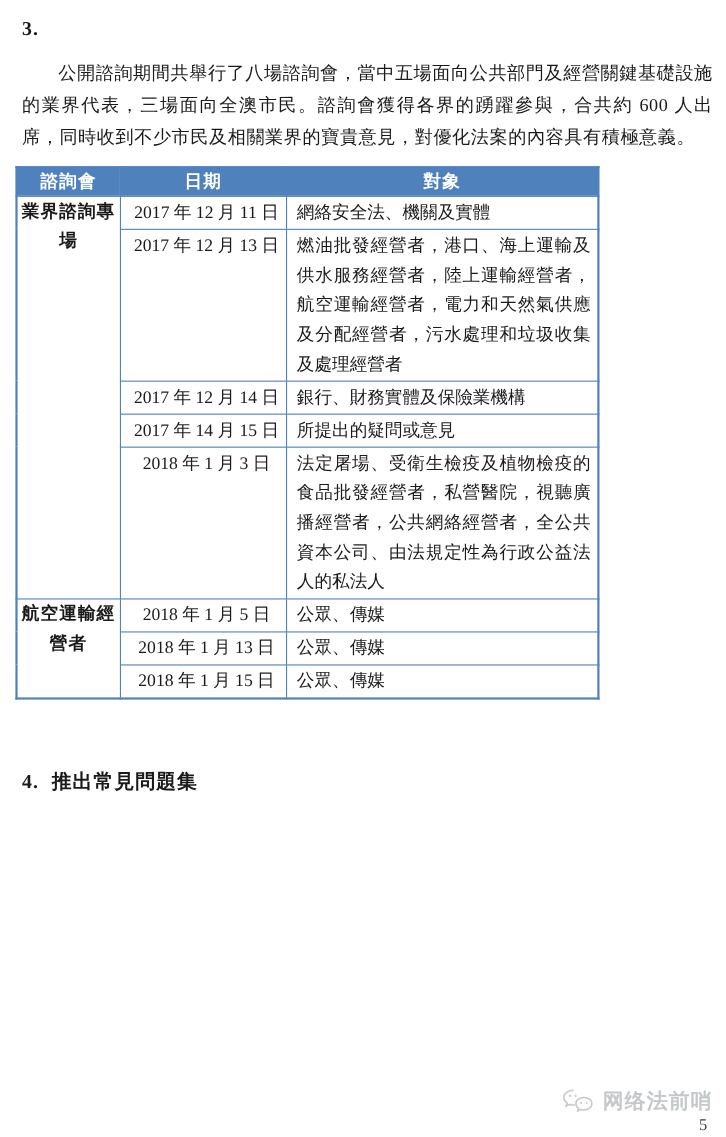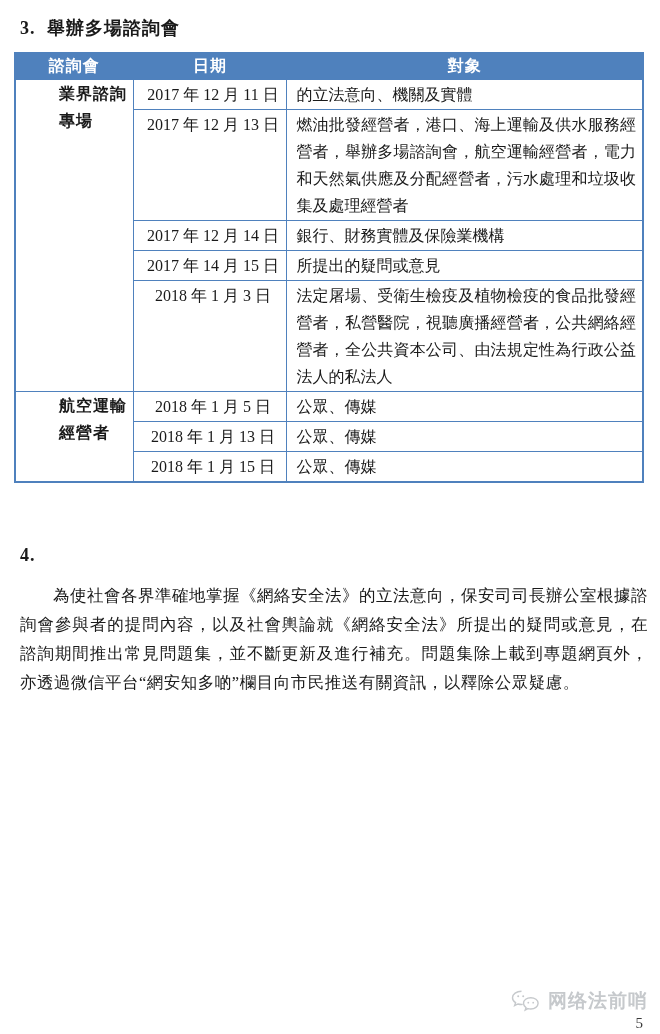"舉辦多場諮詢會" span.ttl { html: <span>舉辦多場諮詢會</span> -> none }
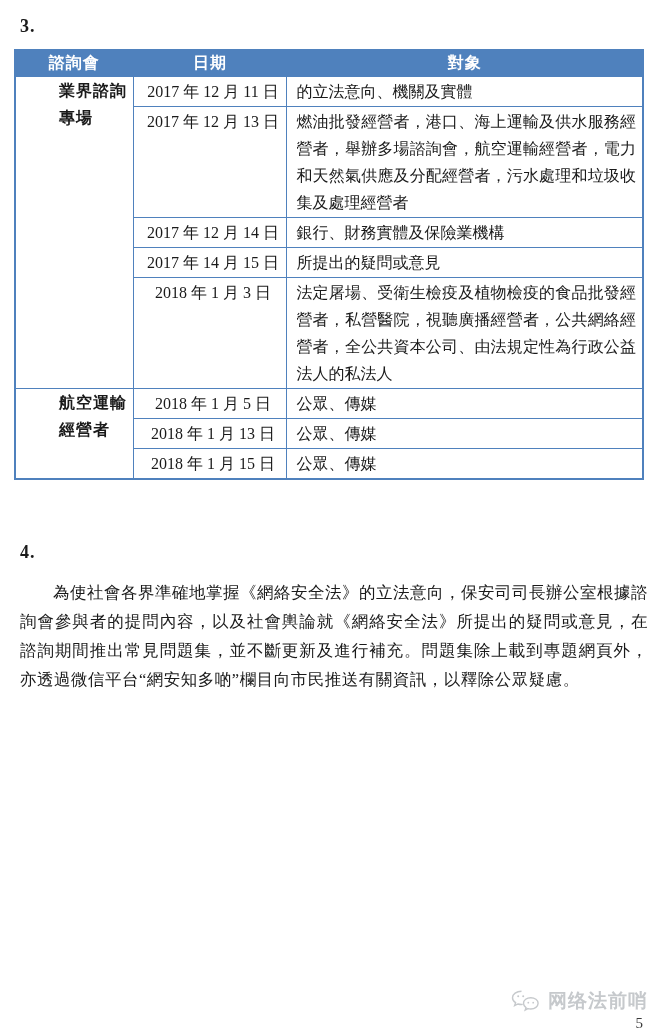"公開諮詢期間共舉行了八場諮詢會，當中五場面向公共部門及經營關鍵基礎設施的業界代表" p.body-paragraph { html: none -> <p>公開諮詢期間共舉行了八場諮詢會，當中五場面向公共部門及經營關鍵基礎設施的業界代表，三場面向全澳市民。諮詢會獲得各界的踴躍參與，合共約 600 人出席，同時收到不少市民及相關業界的寶貴意見，對優化法案的內容具有積極意義。</p> }
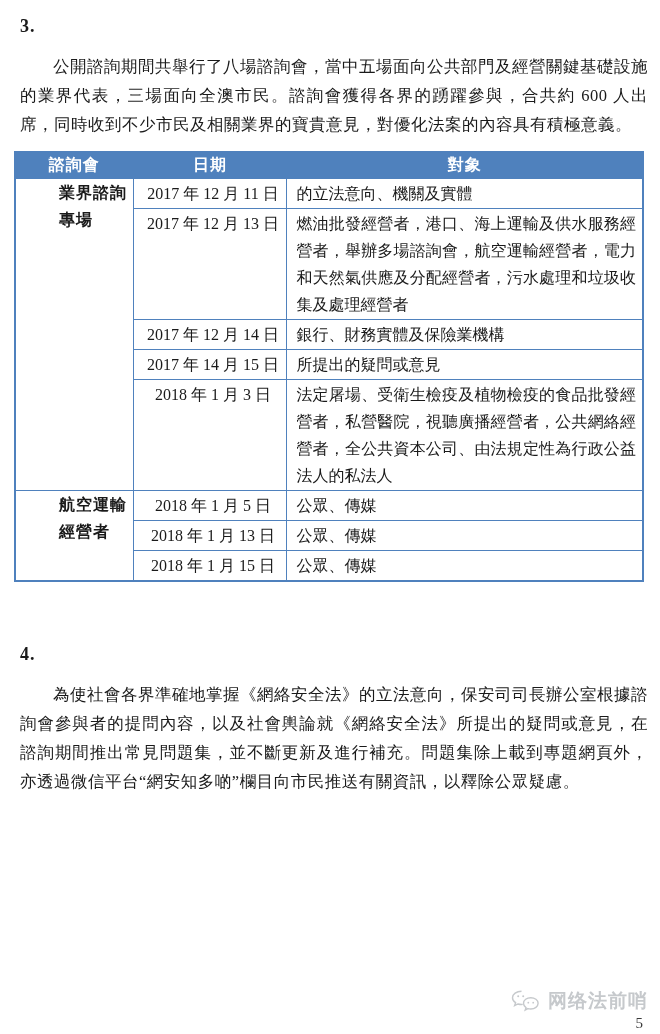"諮詢會" table.consult { width: 630px -> 531px }
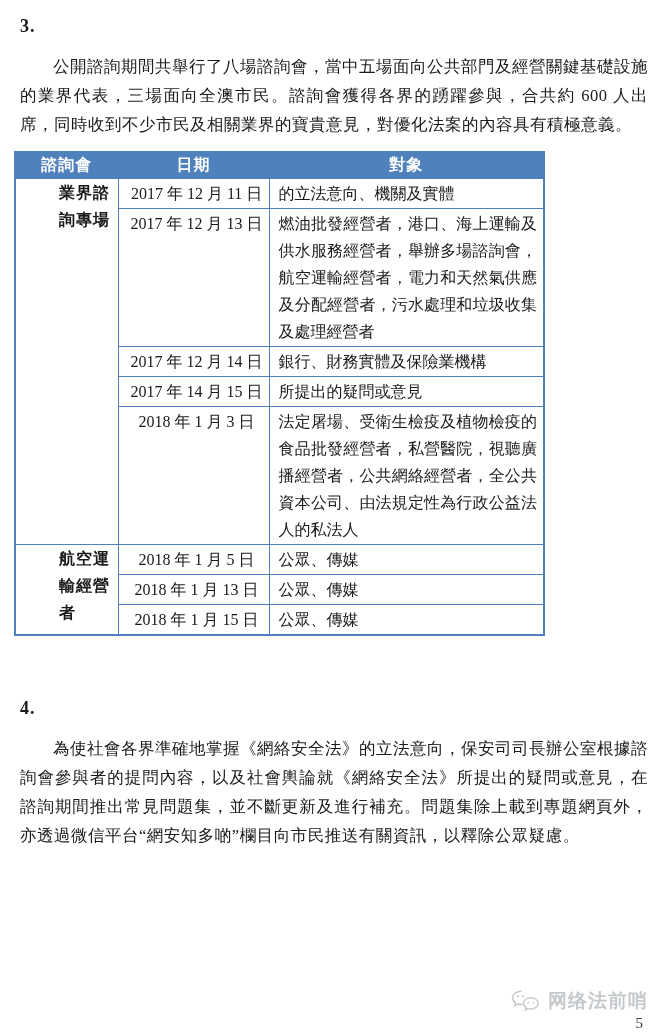"業界諮詢專場" td.group-label { padding-left: 43px -> none; text-align: left -> center }
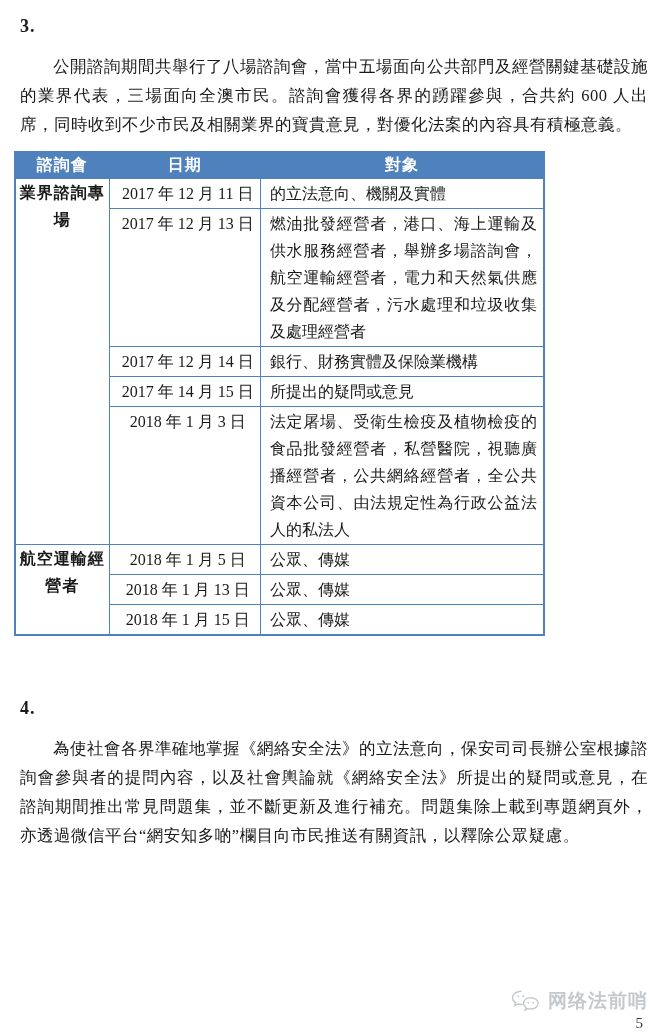"的立法意向、機關及實體" td.target-cell { text: 的立法意向 -> 網絡安全法 }
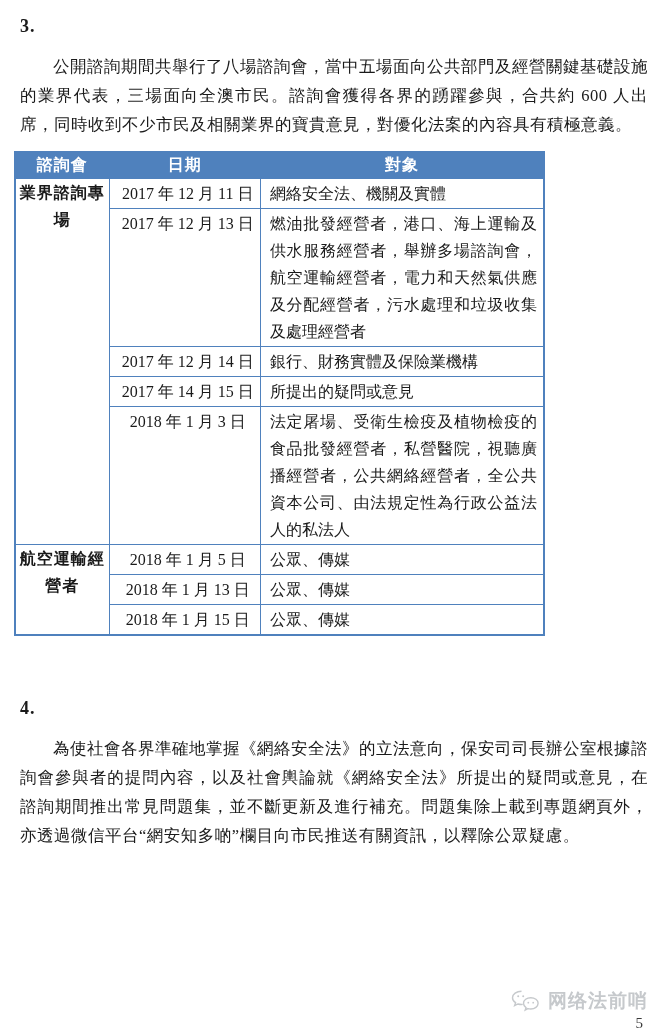"燃油批發經營者，港口、海上運輸及供水服務經營者，舉辦多場諮詢會，航空運輸經營者，" td.target-cell { text: 舉辦多場諮詢會 -> 陸上運輸經營者 }
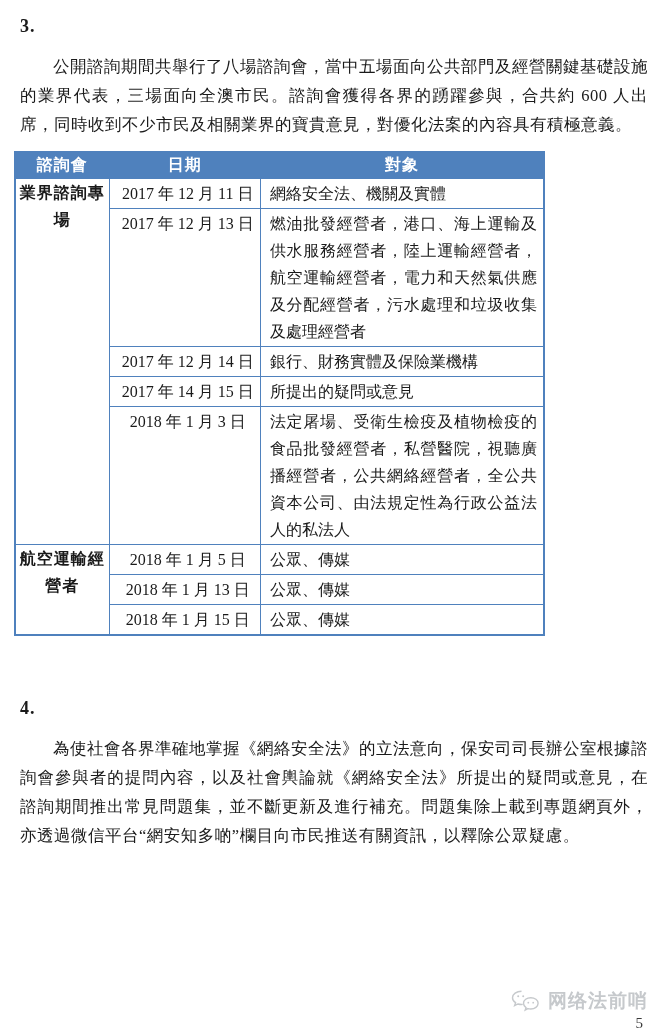"推出常見問題集" span.ttl { html: none -> <span>推出常見問題集</span> }
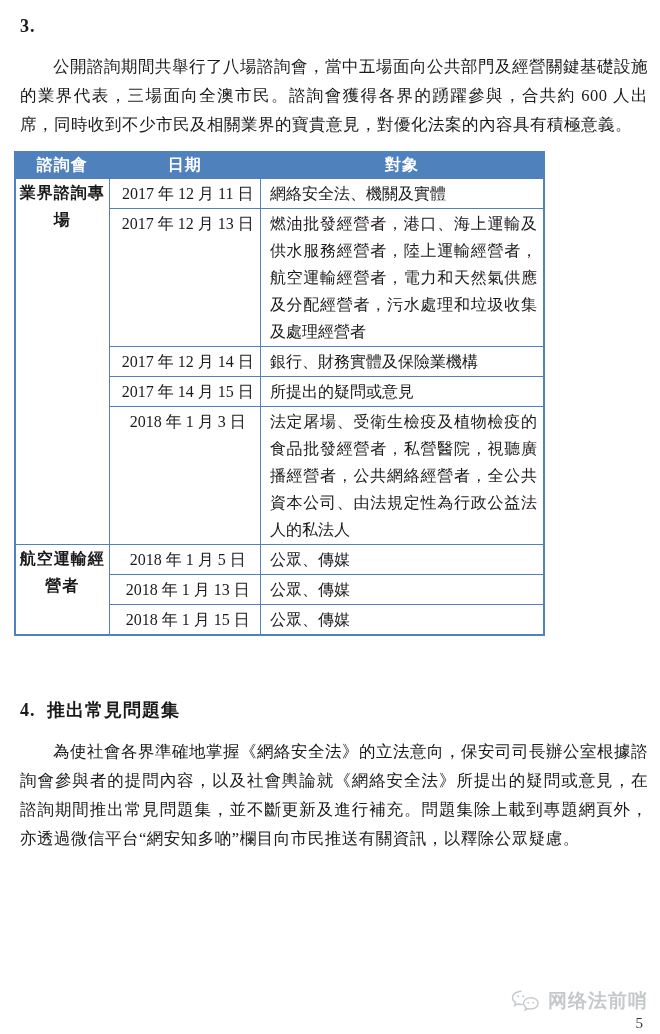"為使社會各界準確地掌握《網絡安全法》的立法意向，保安司司長辦公室根據諮詢會參與者" p.body-paragraph { html: <p>為使社會各界準確地掌握《網絡安全法》的立法意向，保安司司長辦公室根據諮詢會參與者的提問內容，以及社會輿論就《網絡安全法》所提出的疑問或意見，在諮詢期間推出常見問題集，並不斷更新及進行補充。問題集除上載到專題網頁外，亦透過微信平台“網安知多啲”欄目向市民推送有關資訊，以釋除公眾疑慮。</p> -> none }
